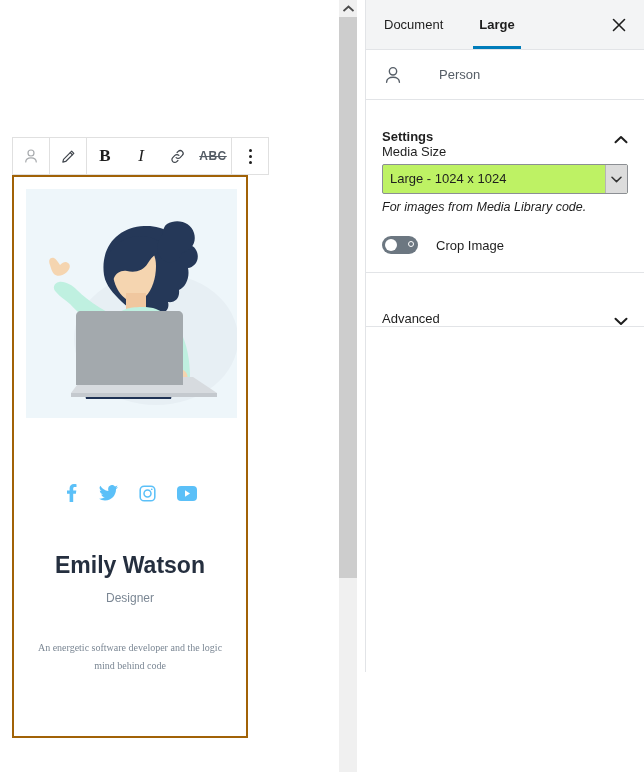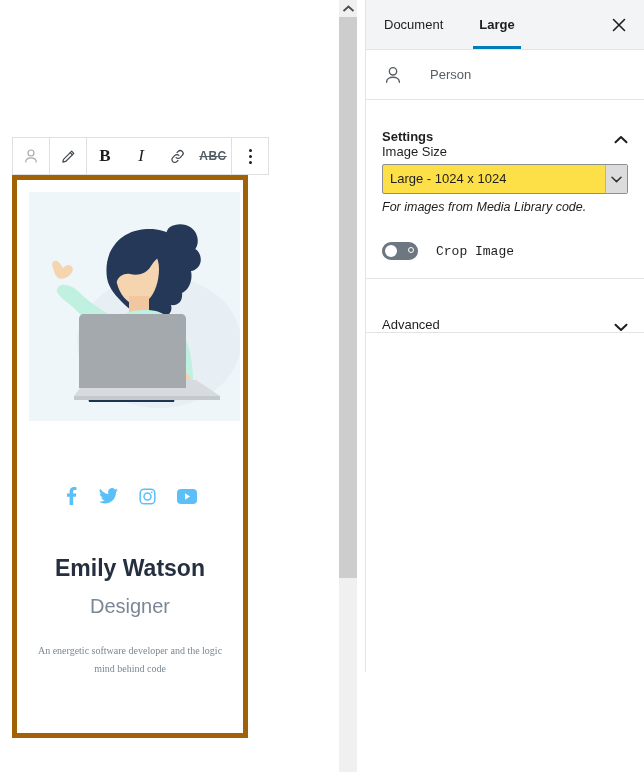"Person" .blockinfo .bi-label { margin-left: 24px -> 33px }
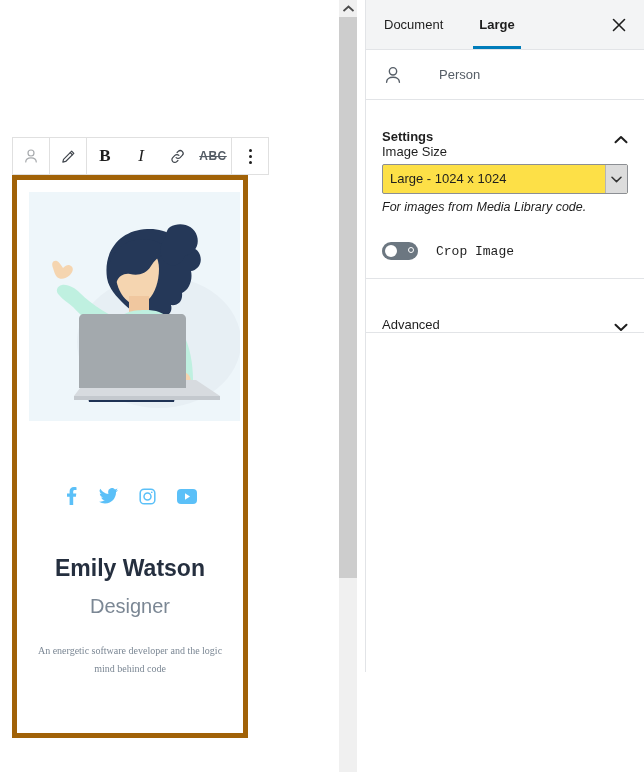"Image Size" label.field-label { text: Image -> Media }
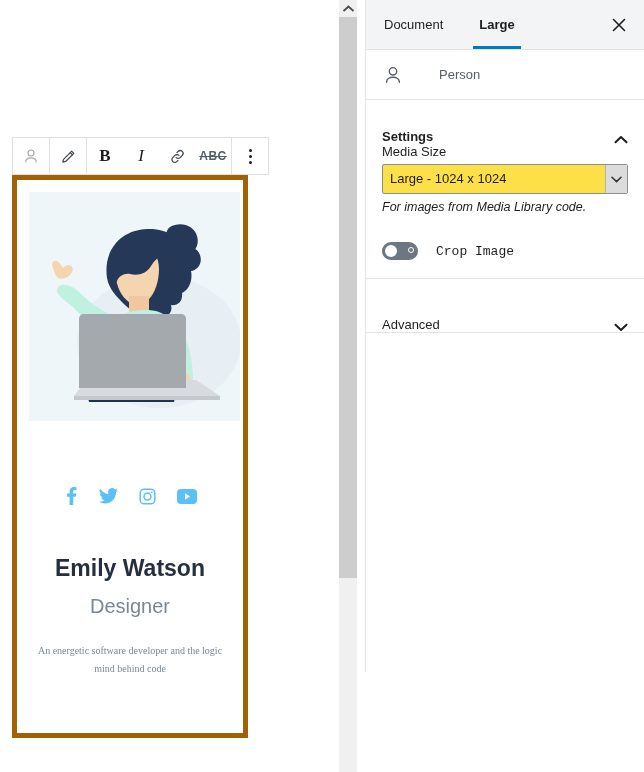"Large - 1024 x 1024" select.size-select { background: #fde047 -> #bef264 }
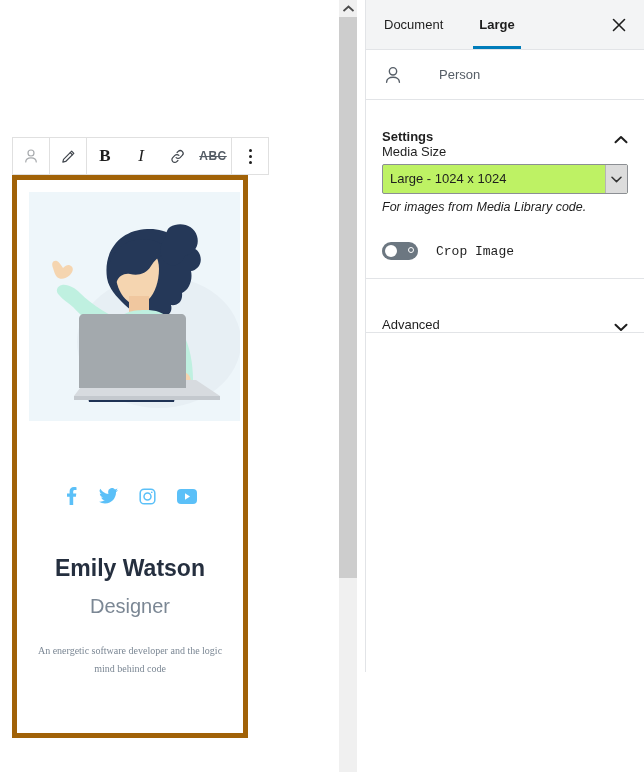"Crop Image" .toggle-row { font-family: Liberation Mono, monospace -> none; margin-top: 28px -> 22px }
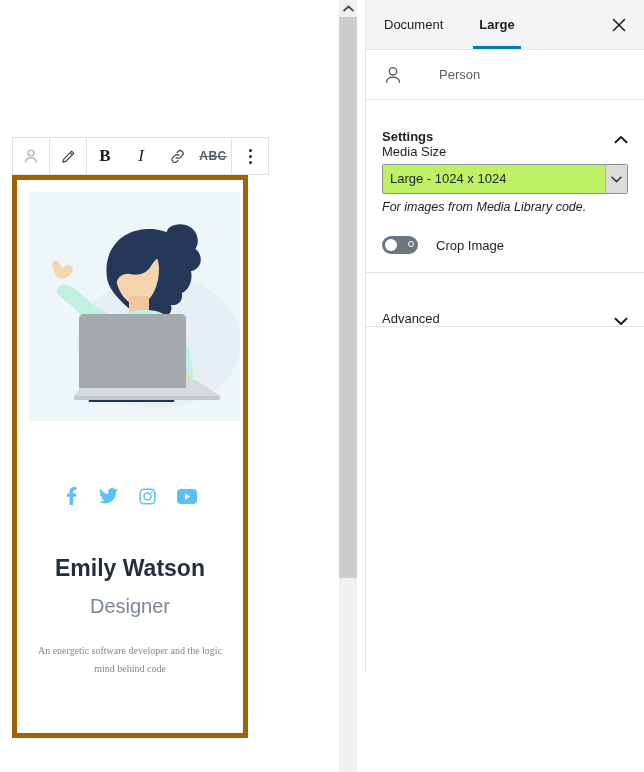"Emily Watson" .person-card { border: 5px solid #a16207 -> 2px solid #a16207 }
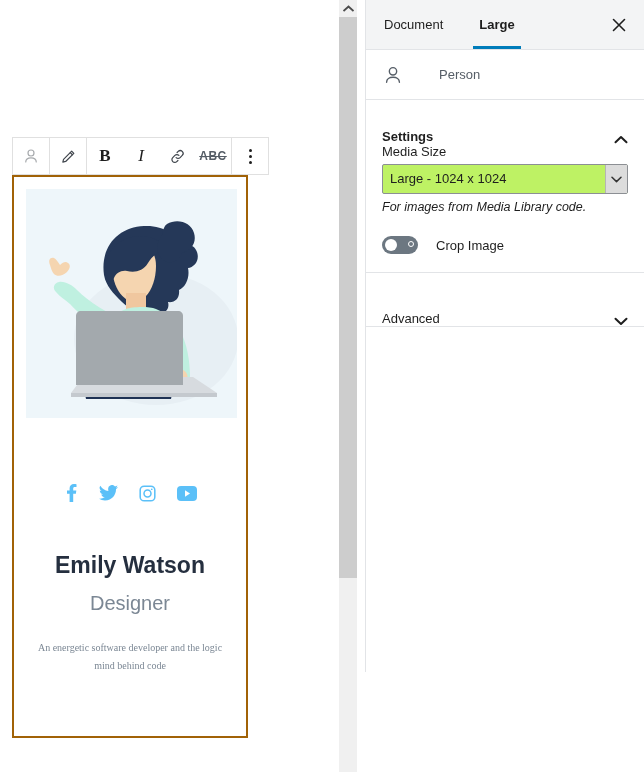"Designer" .p-role { font-size: 20px -> 12px }
